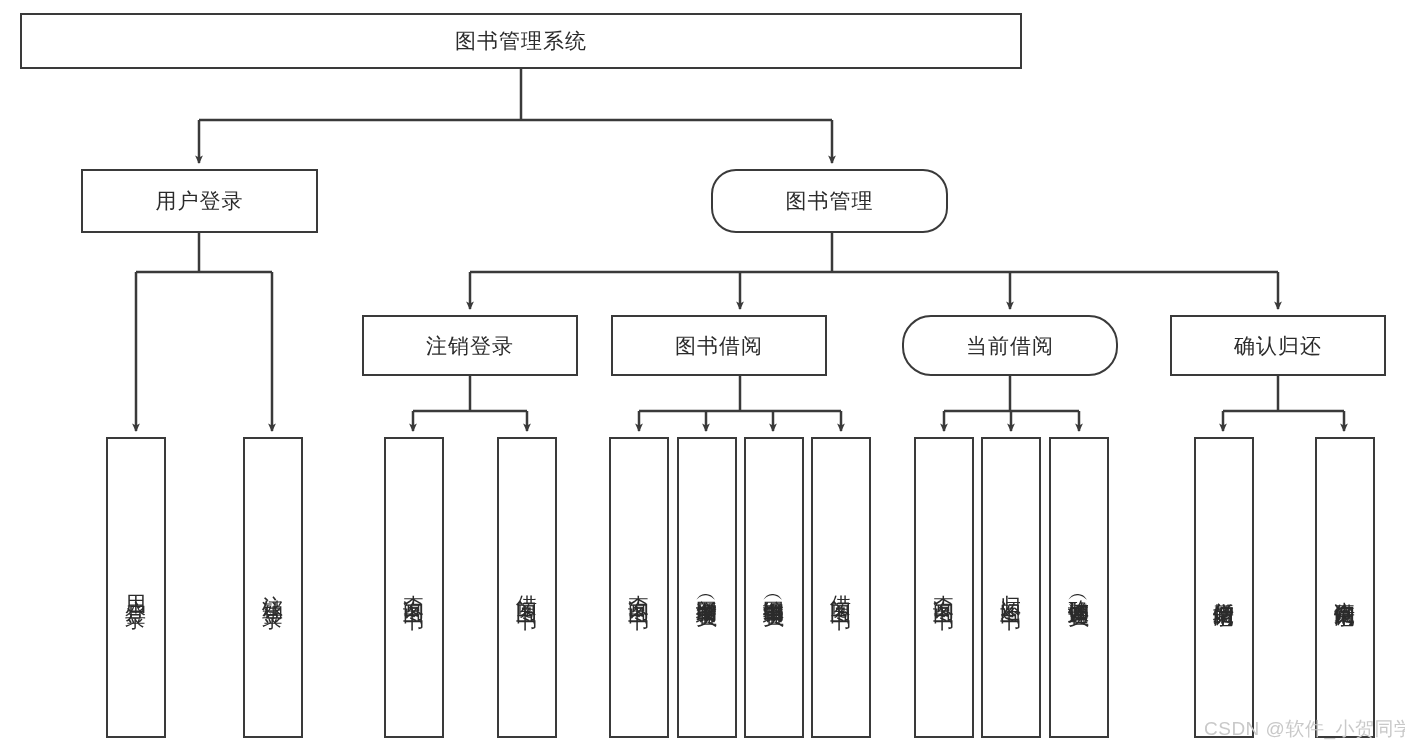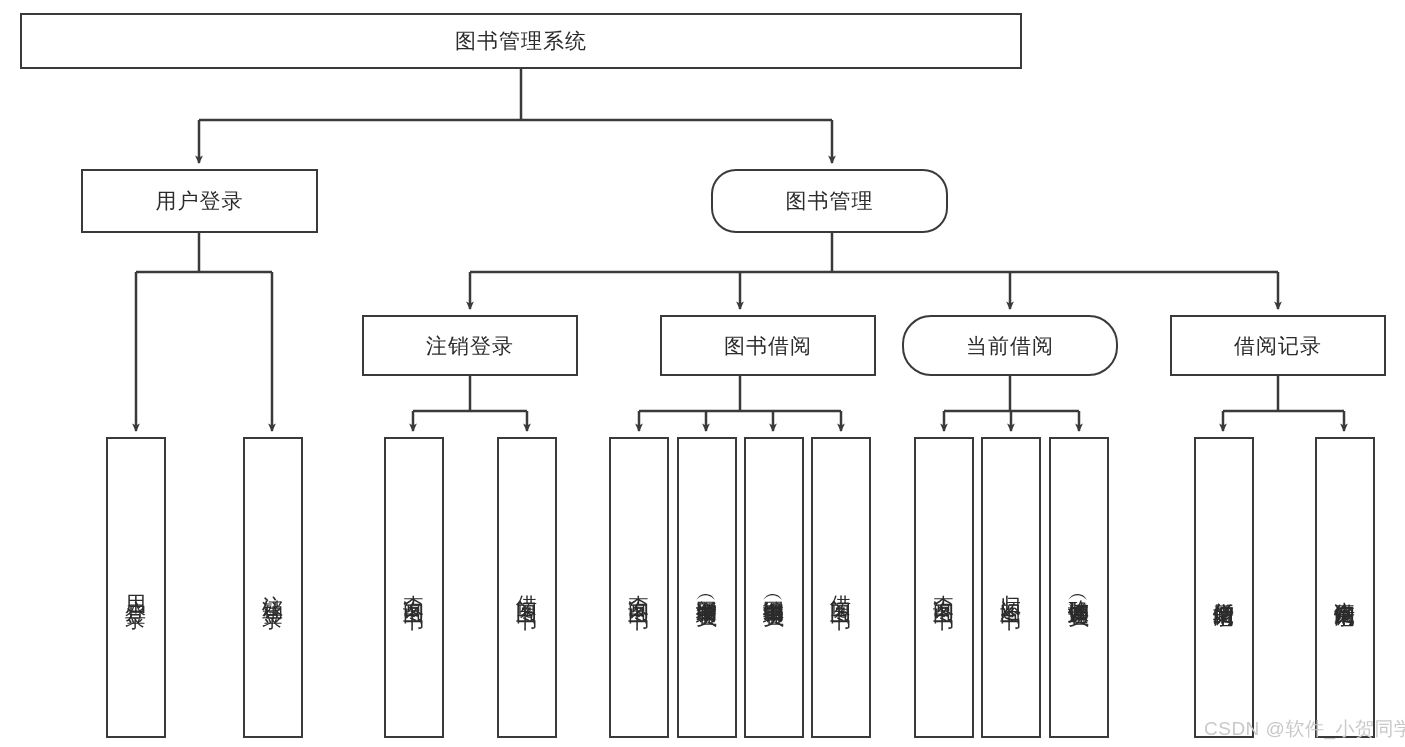"图书借阅" div.node { left: 660px -> 611px }
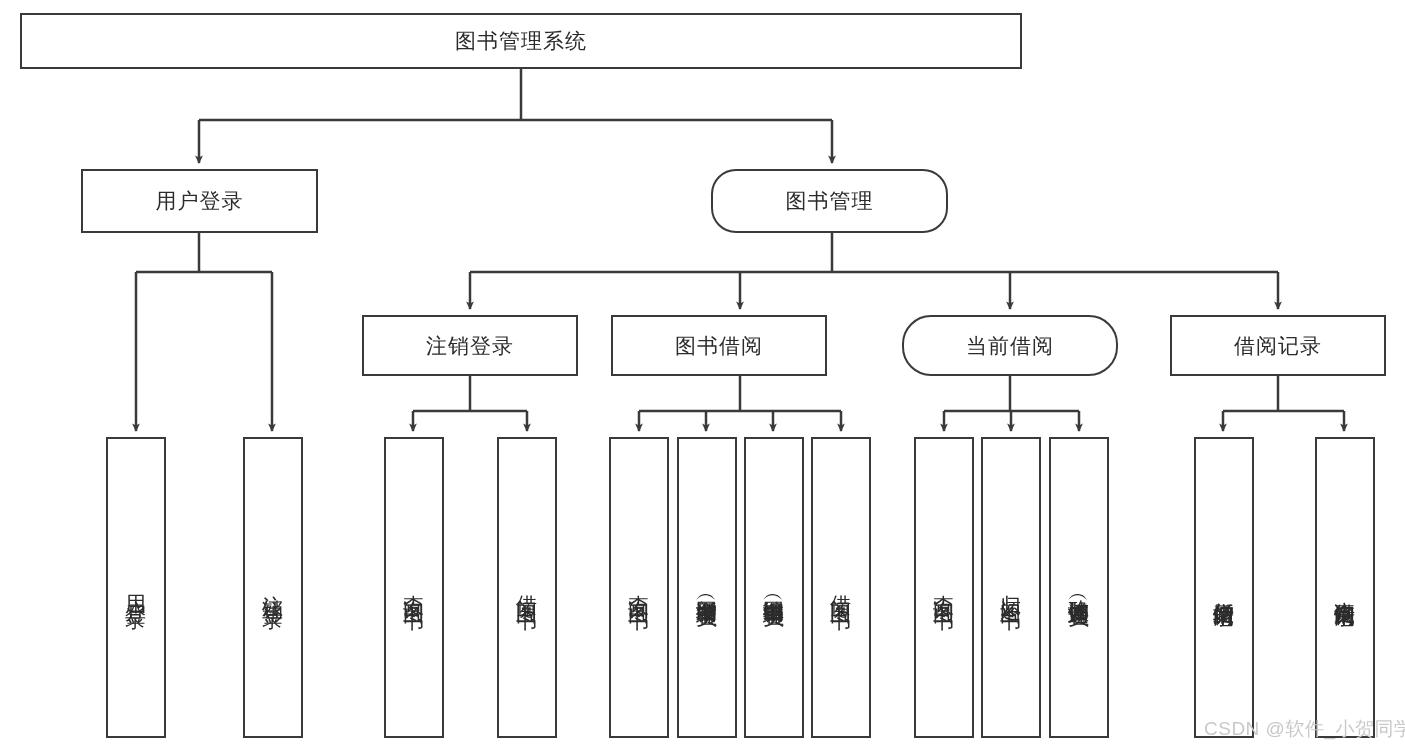"借阅记录" span { text: 借阅记录 -> 确认归还 }
